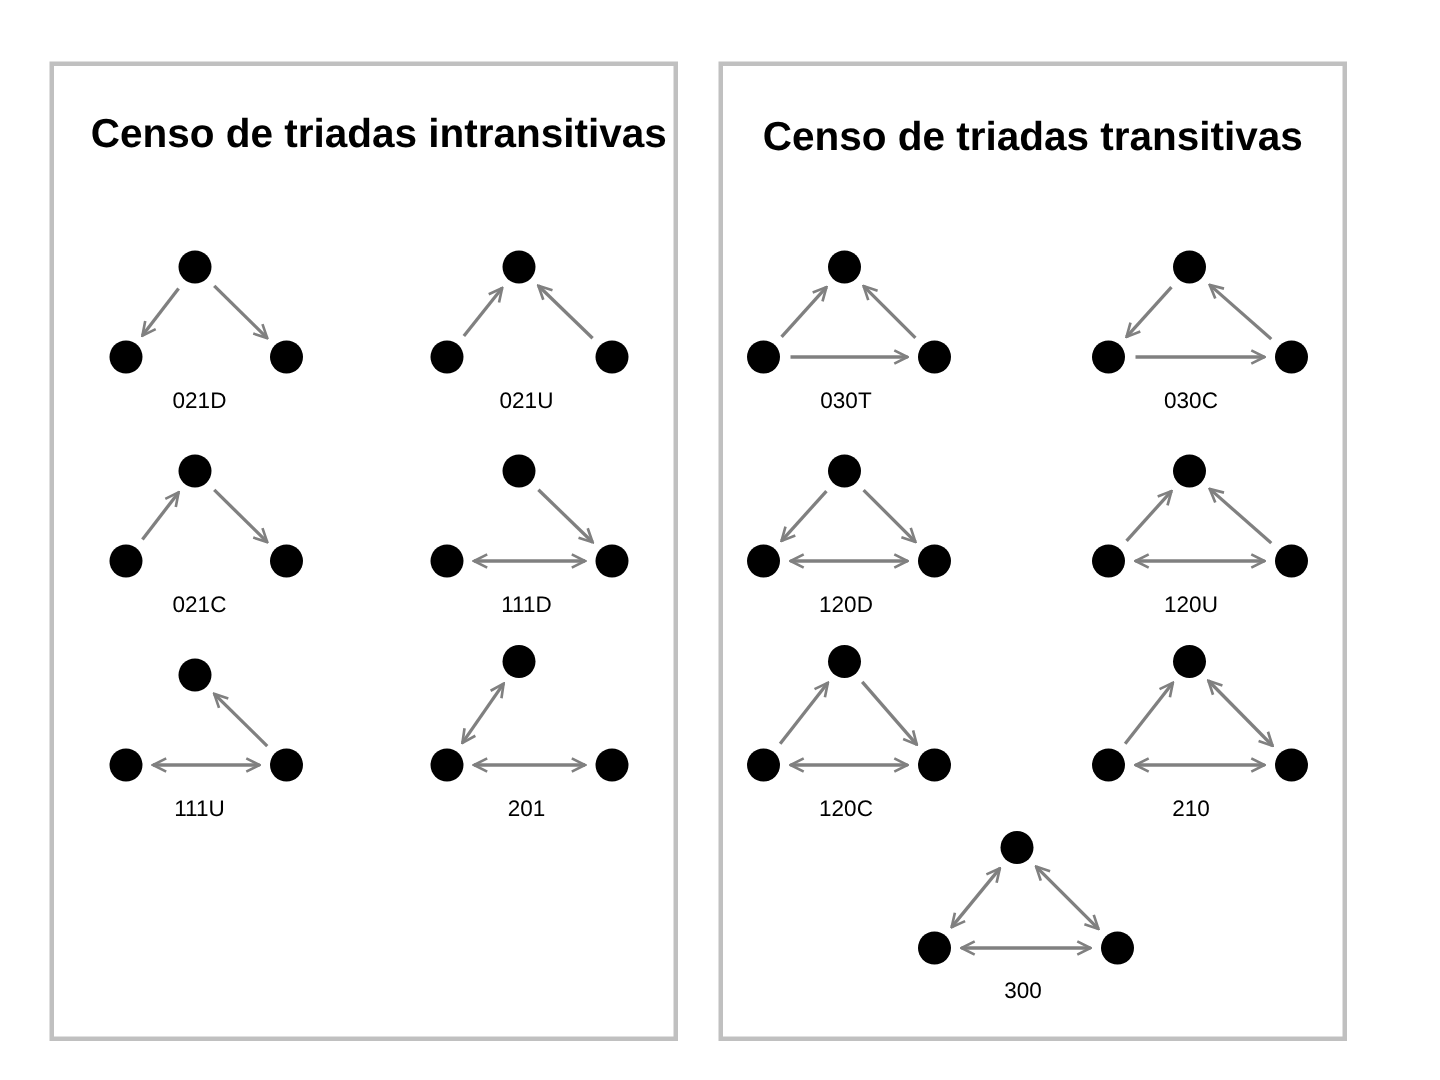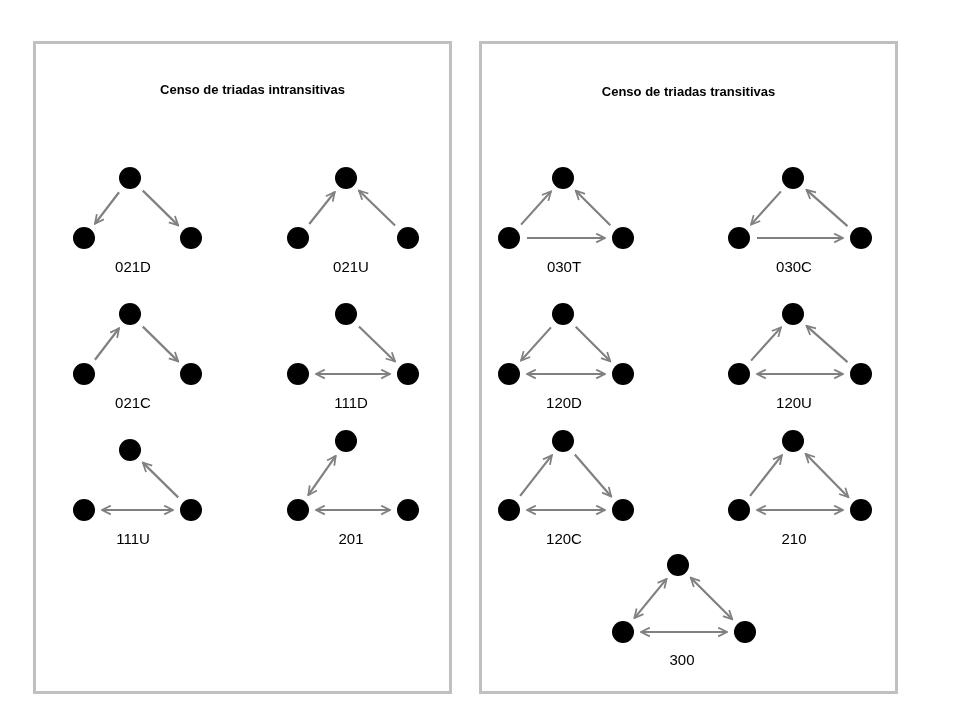"Censo de triadas intransitivas" .panel-title { font-size: 13px -> 27px }
